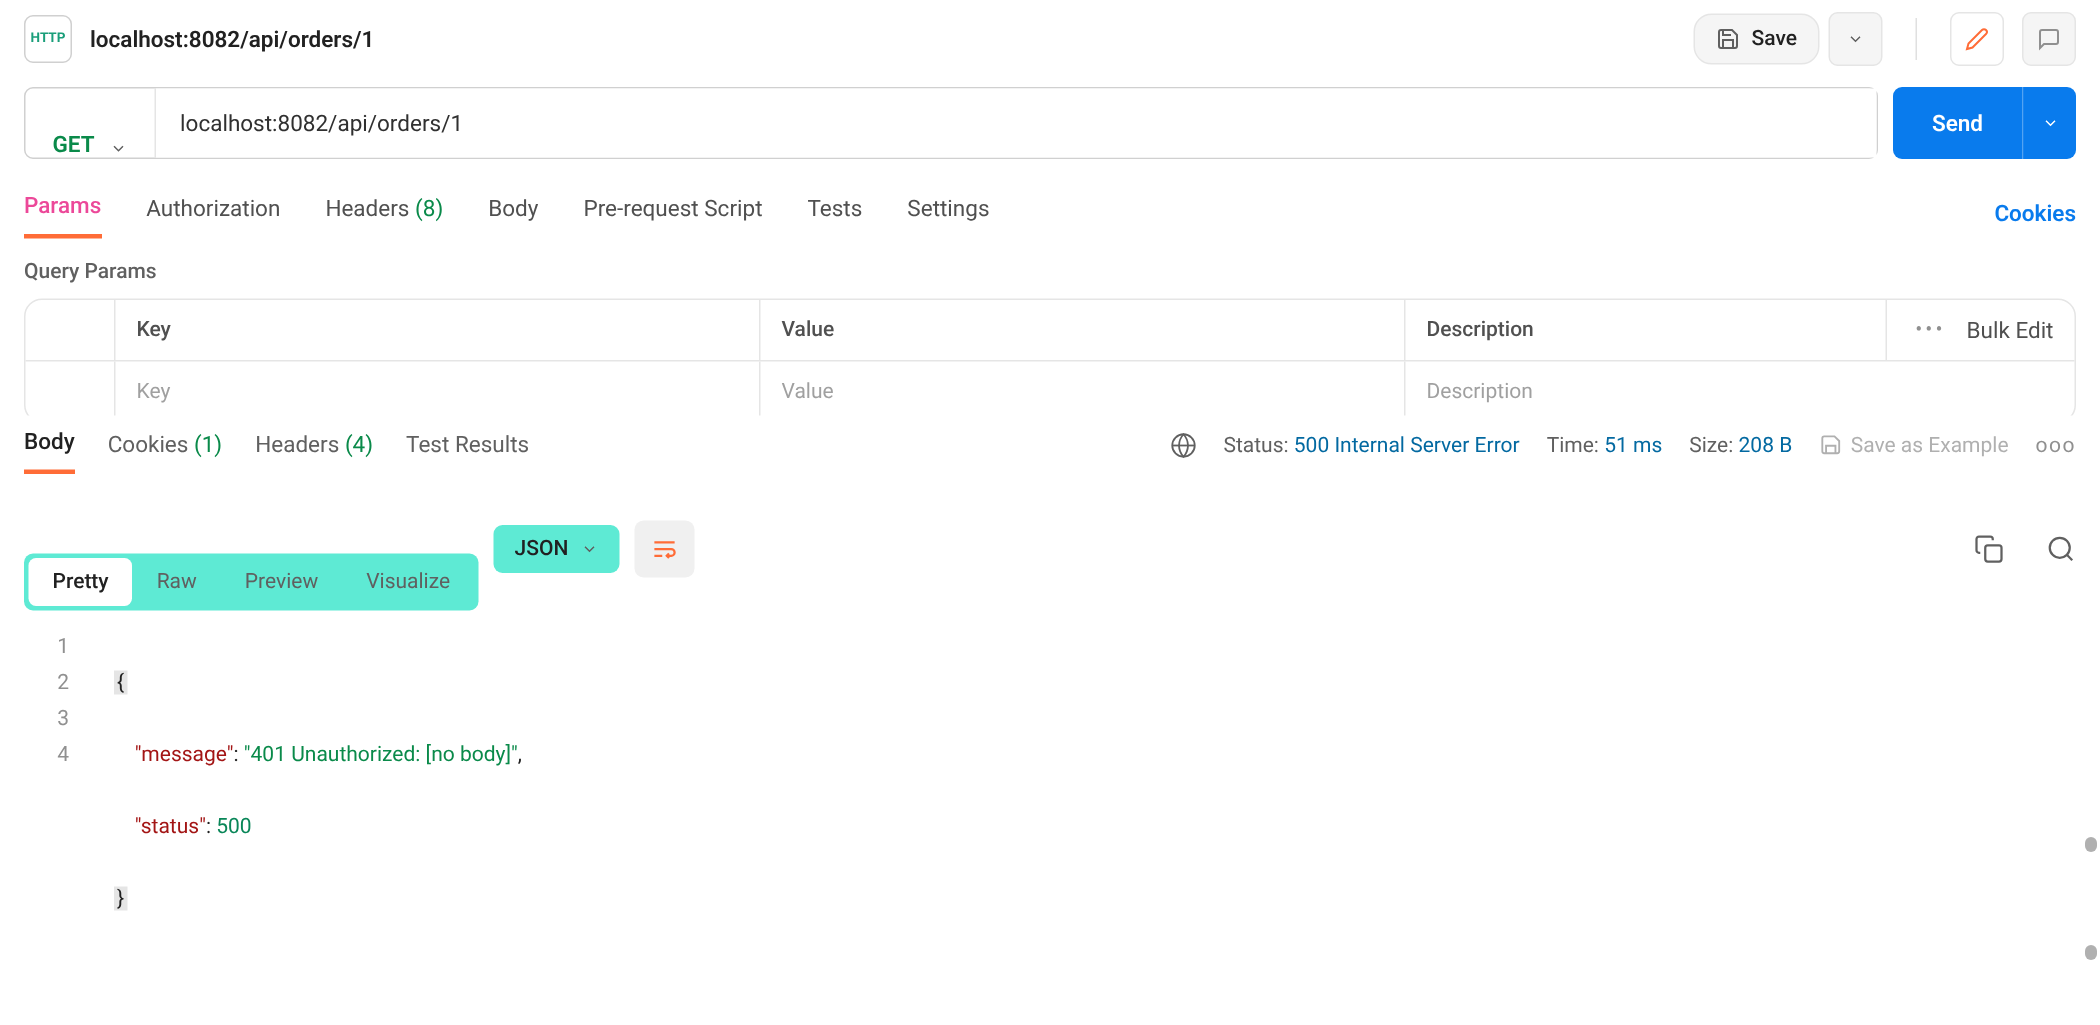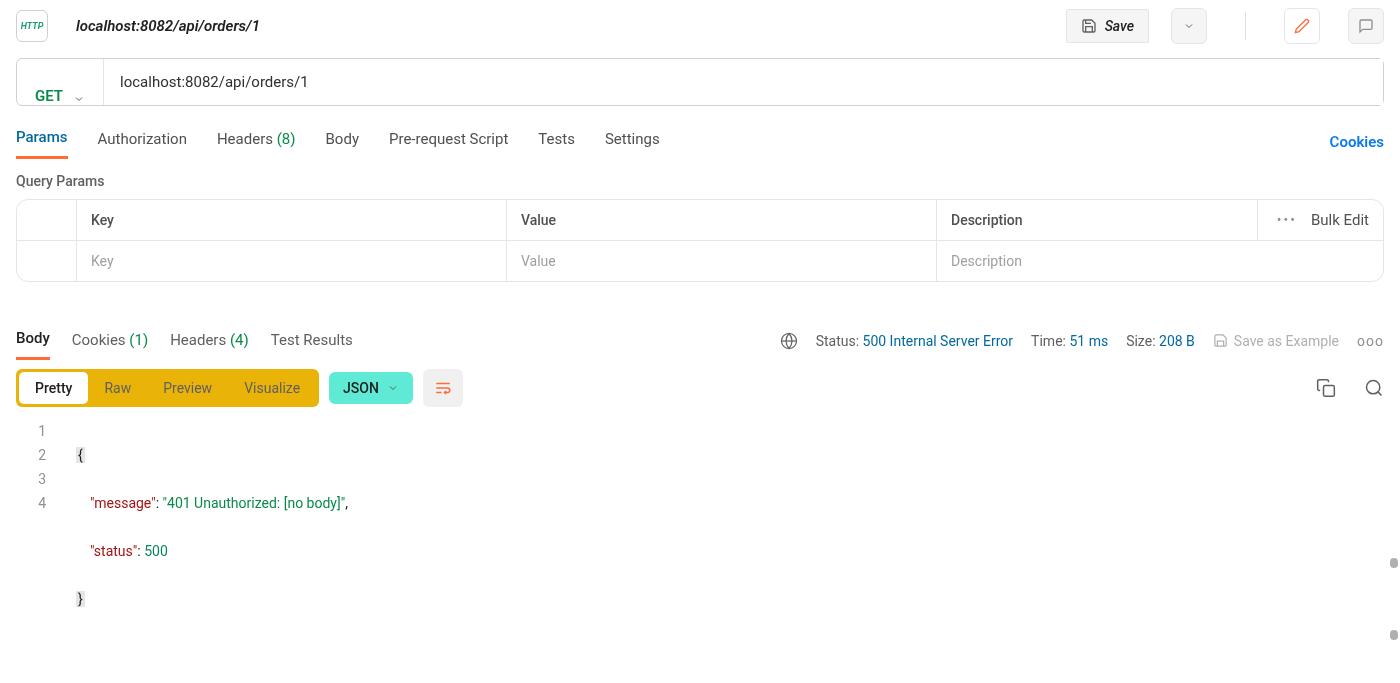"HTTP" .top-bar { font-style: italic -> none; gap: 28px -> 12px }
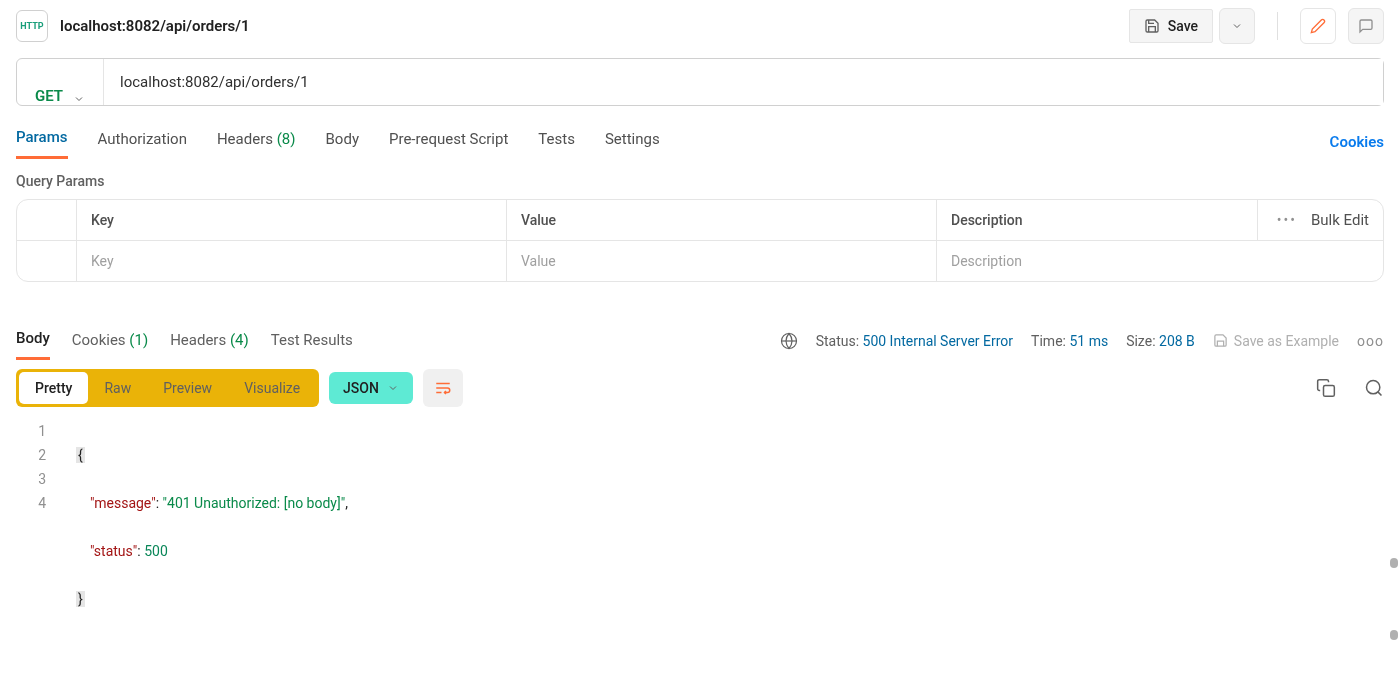"Save" .save-btn { border-radius: 2px -> 12px }
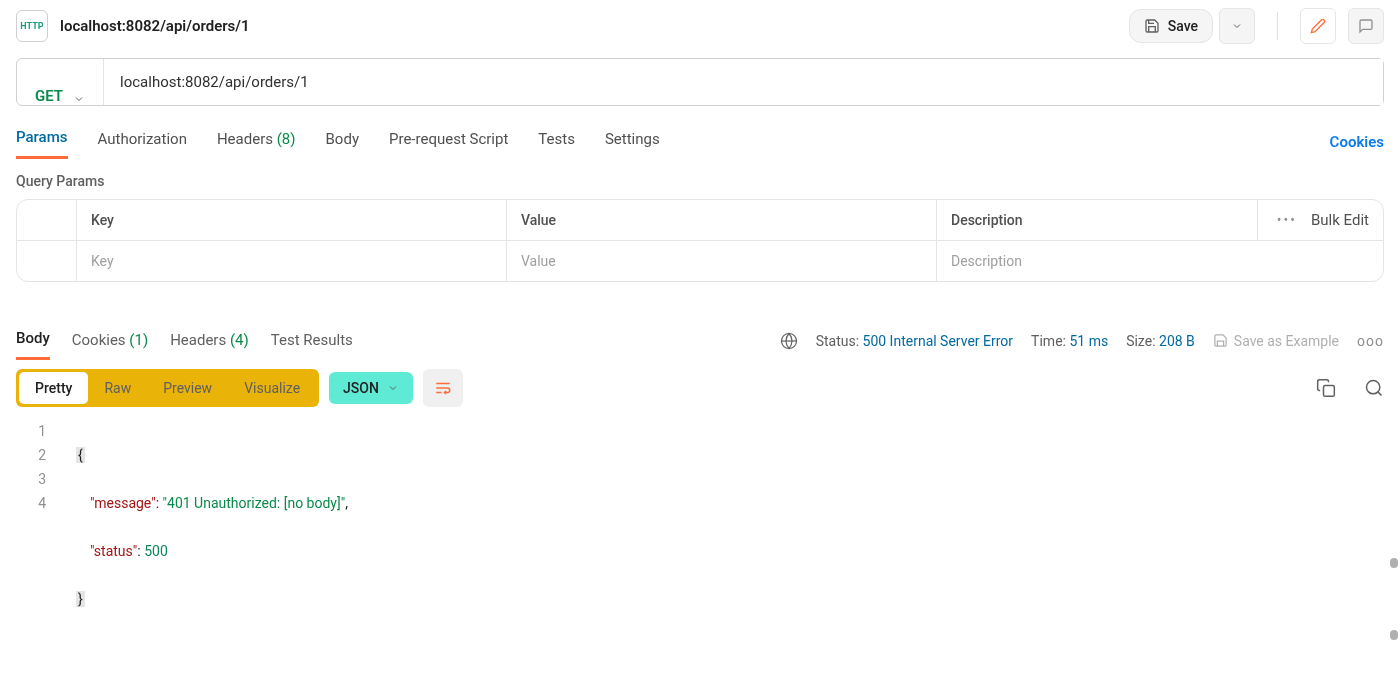"Send" div.send-wrap { html: none -> <div> <button>Send</button> <div> <svg> <polyline></polyline> </svg> </div> </div> }
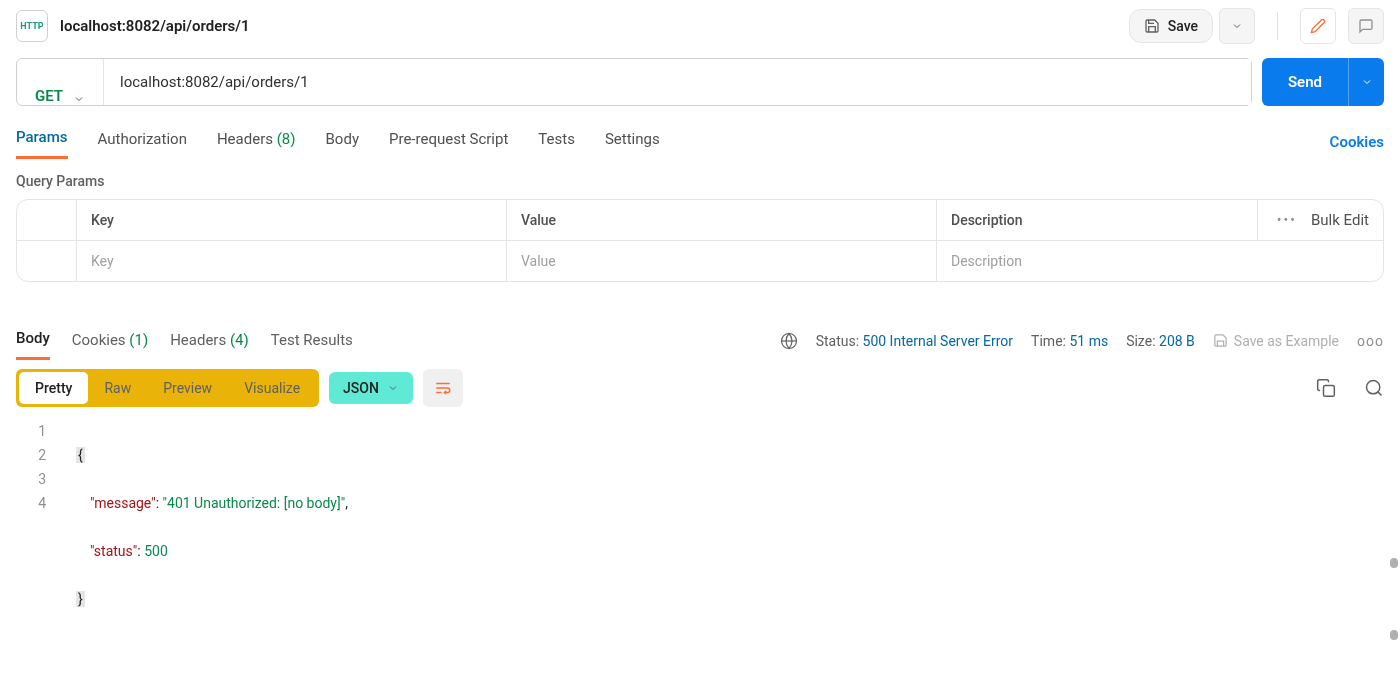"Params" .rtab.active { color: #0369a1 -> #ec4899 }
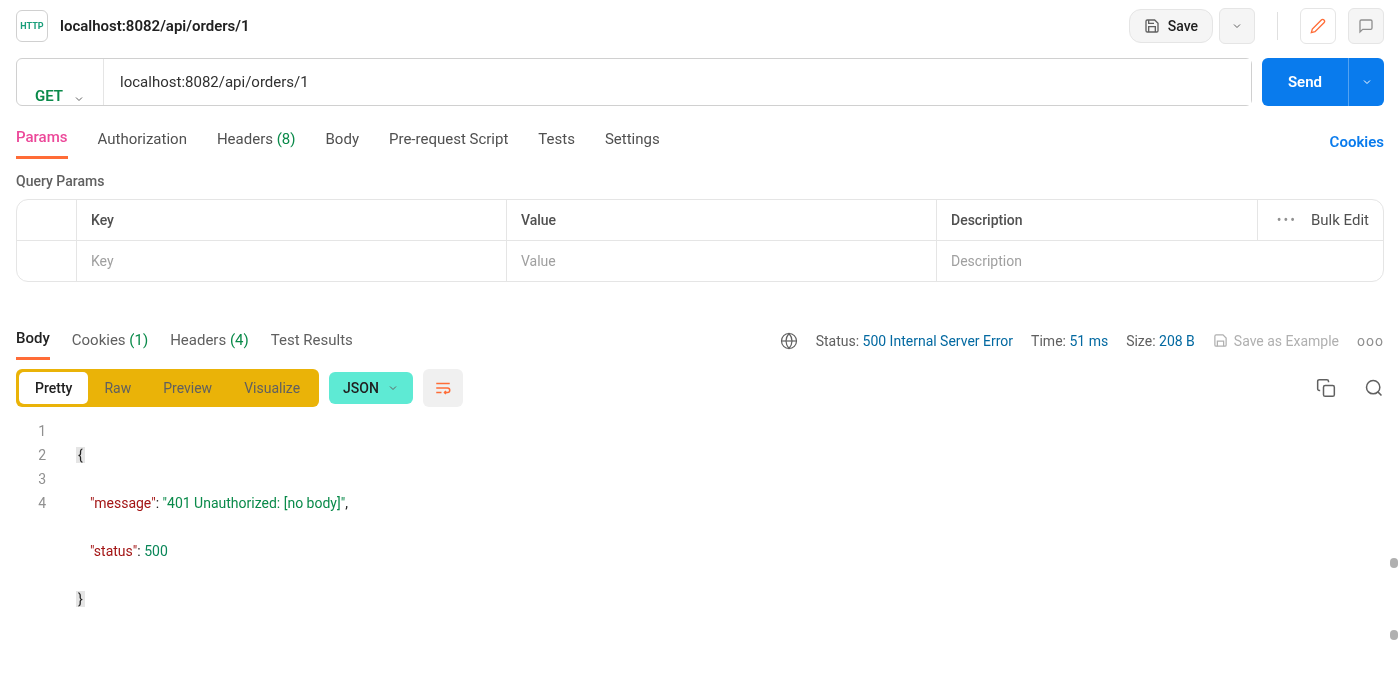"Pretty" .view-tabs { background: #eab308 -> #5eead4; margin-top: none -> 44px }
